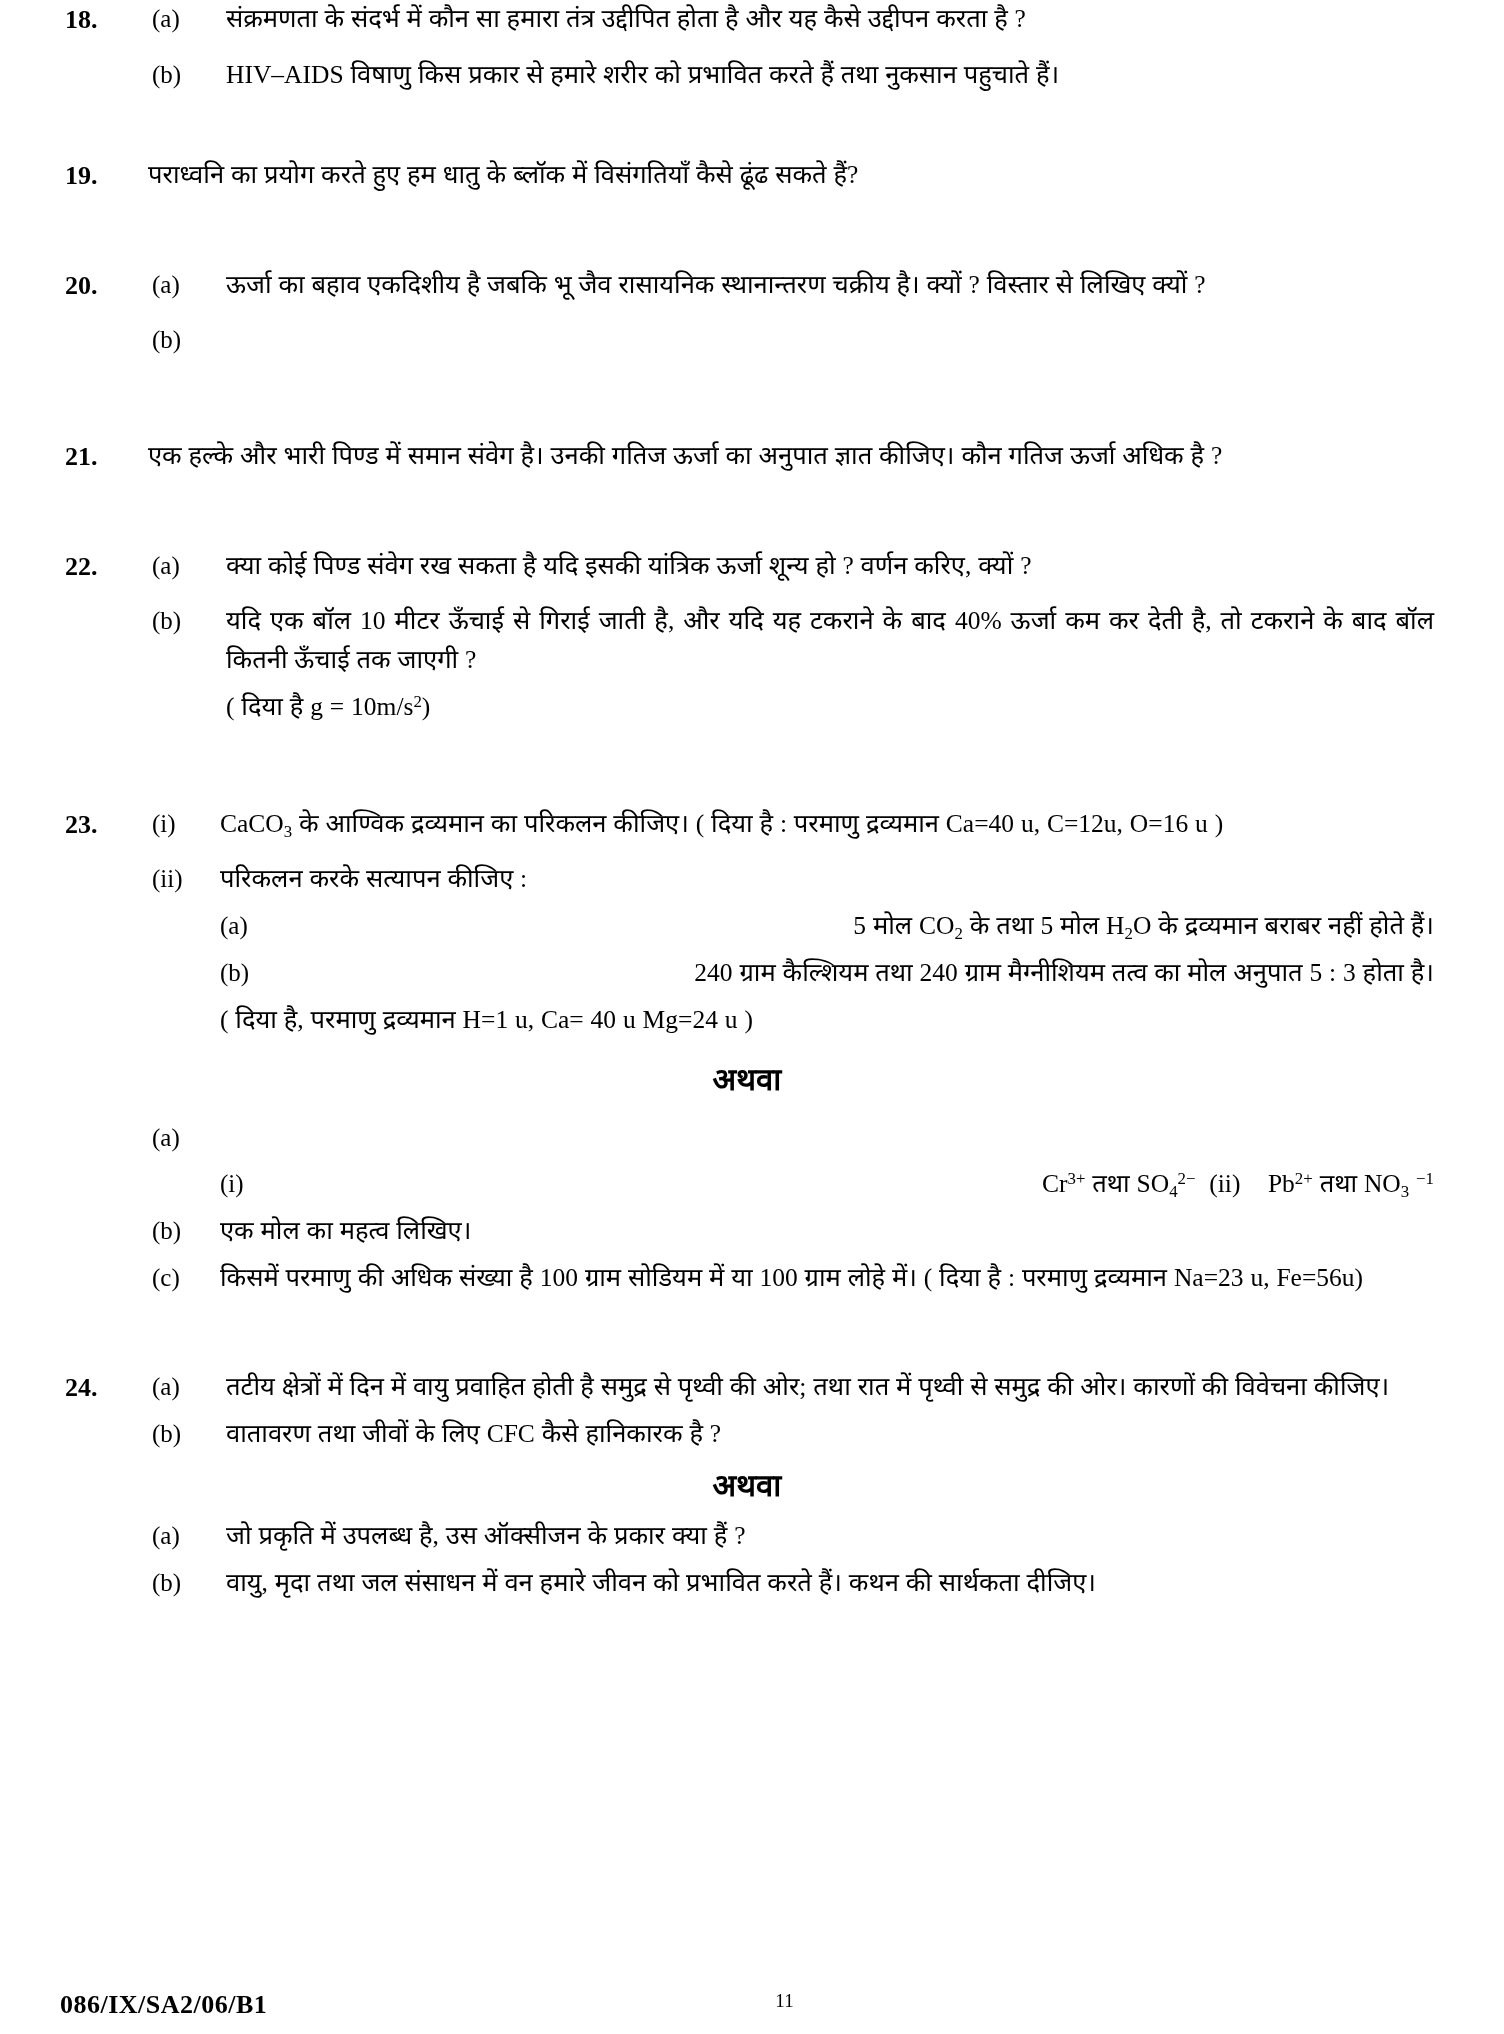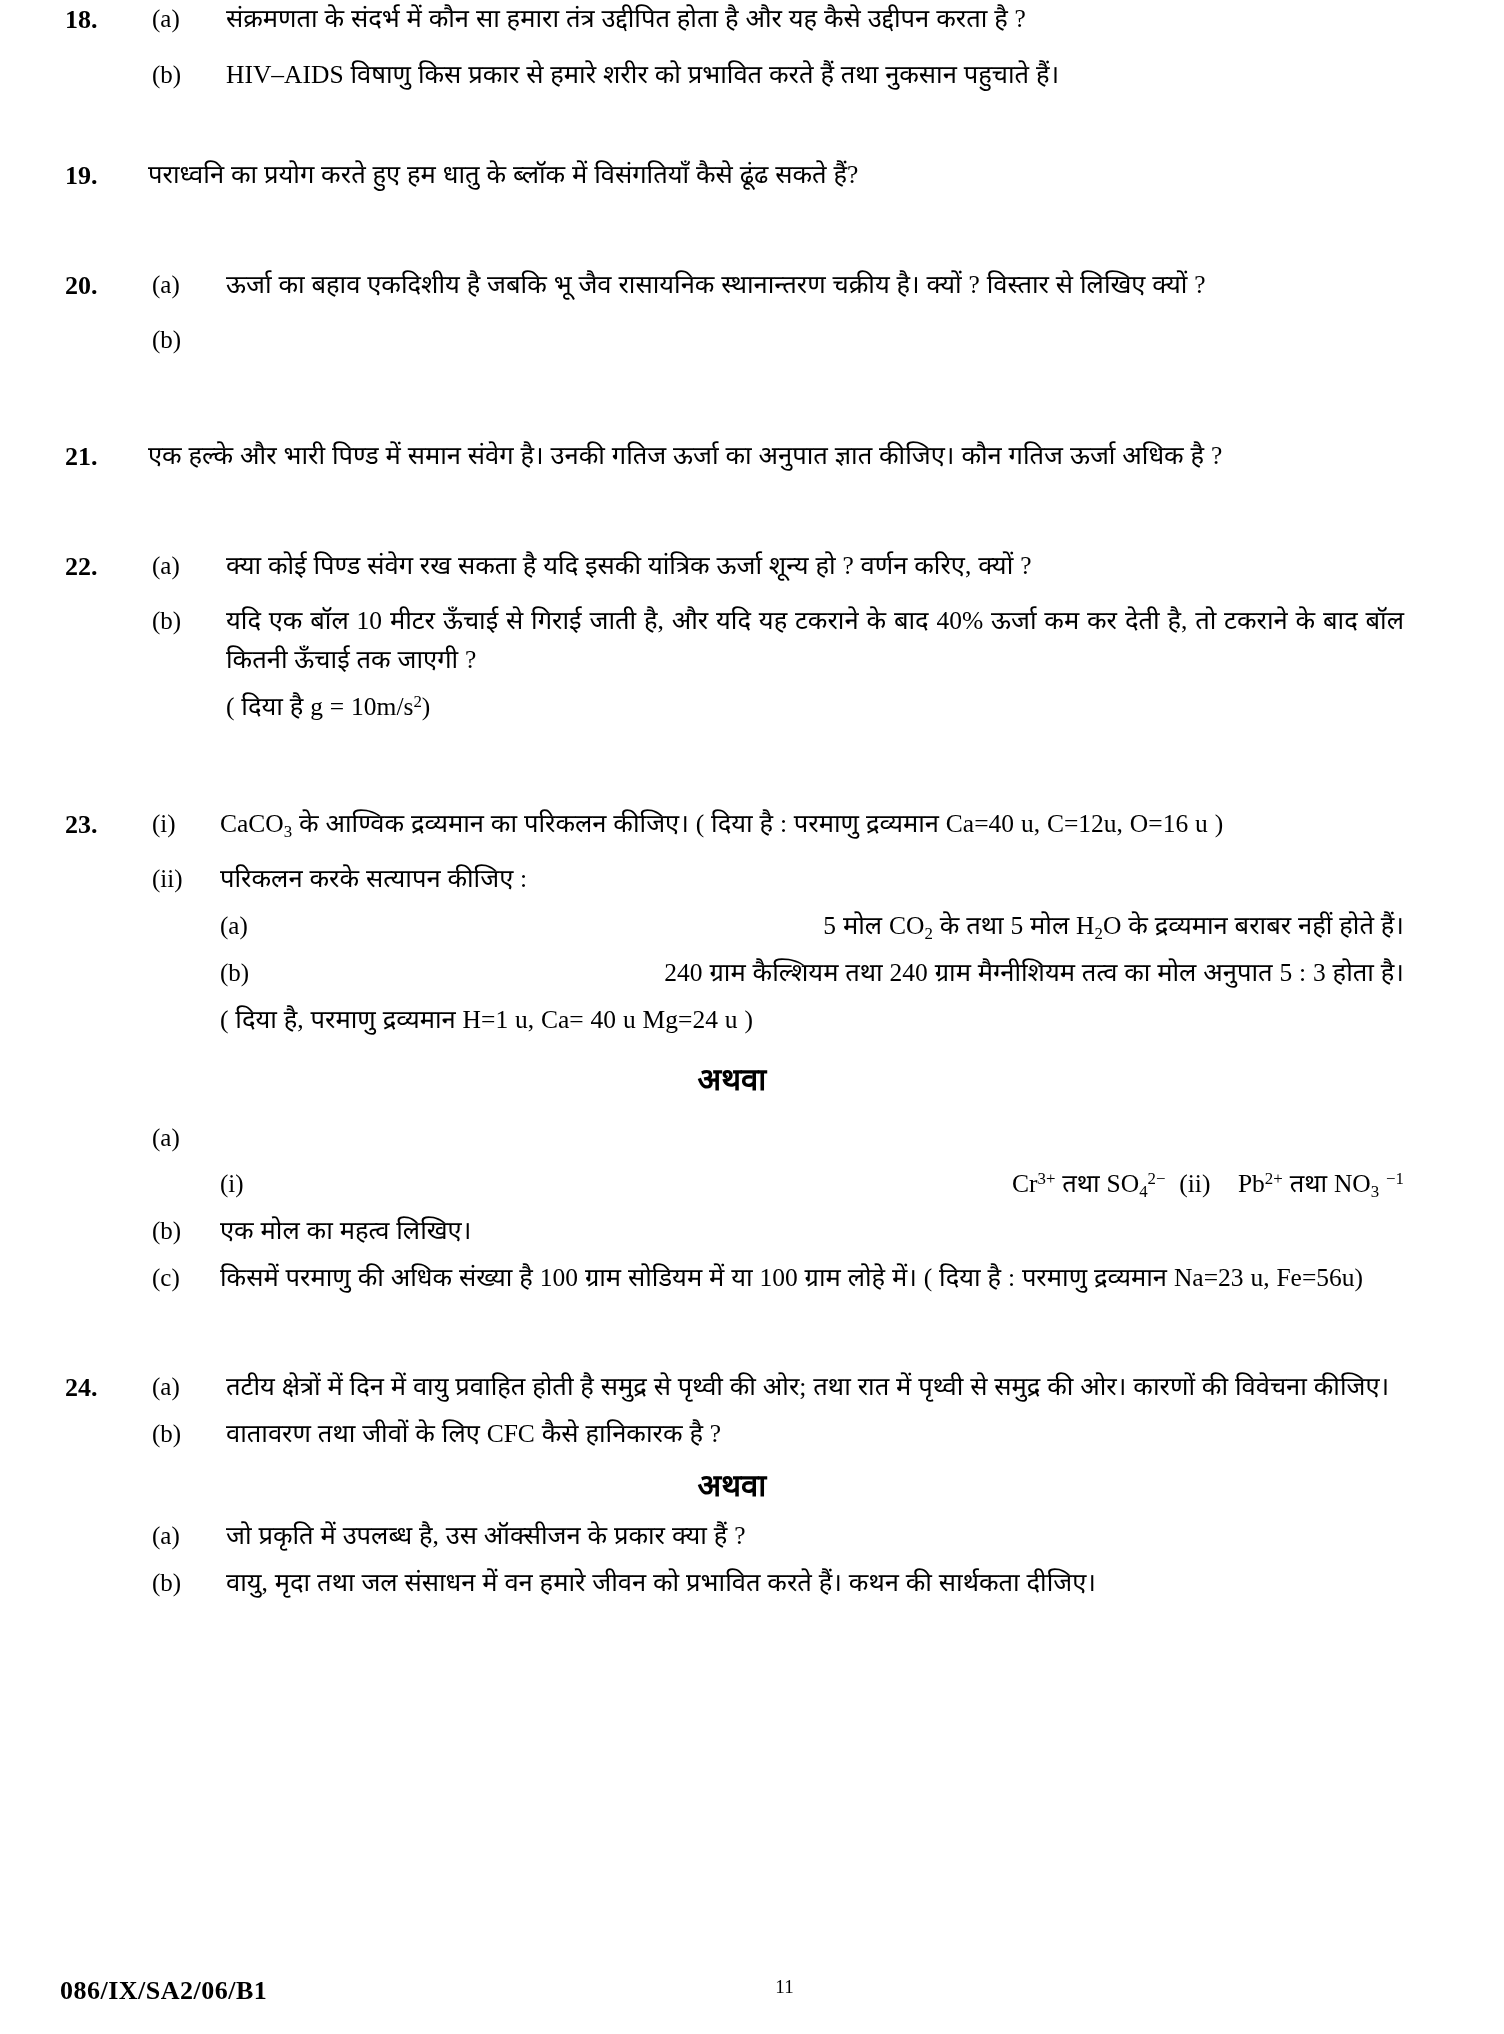"18." .page { padding: 0 100px 0 60px -> 0 70px 0 60px }
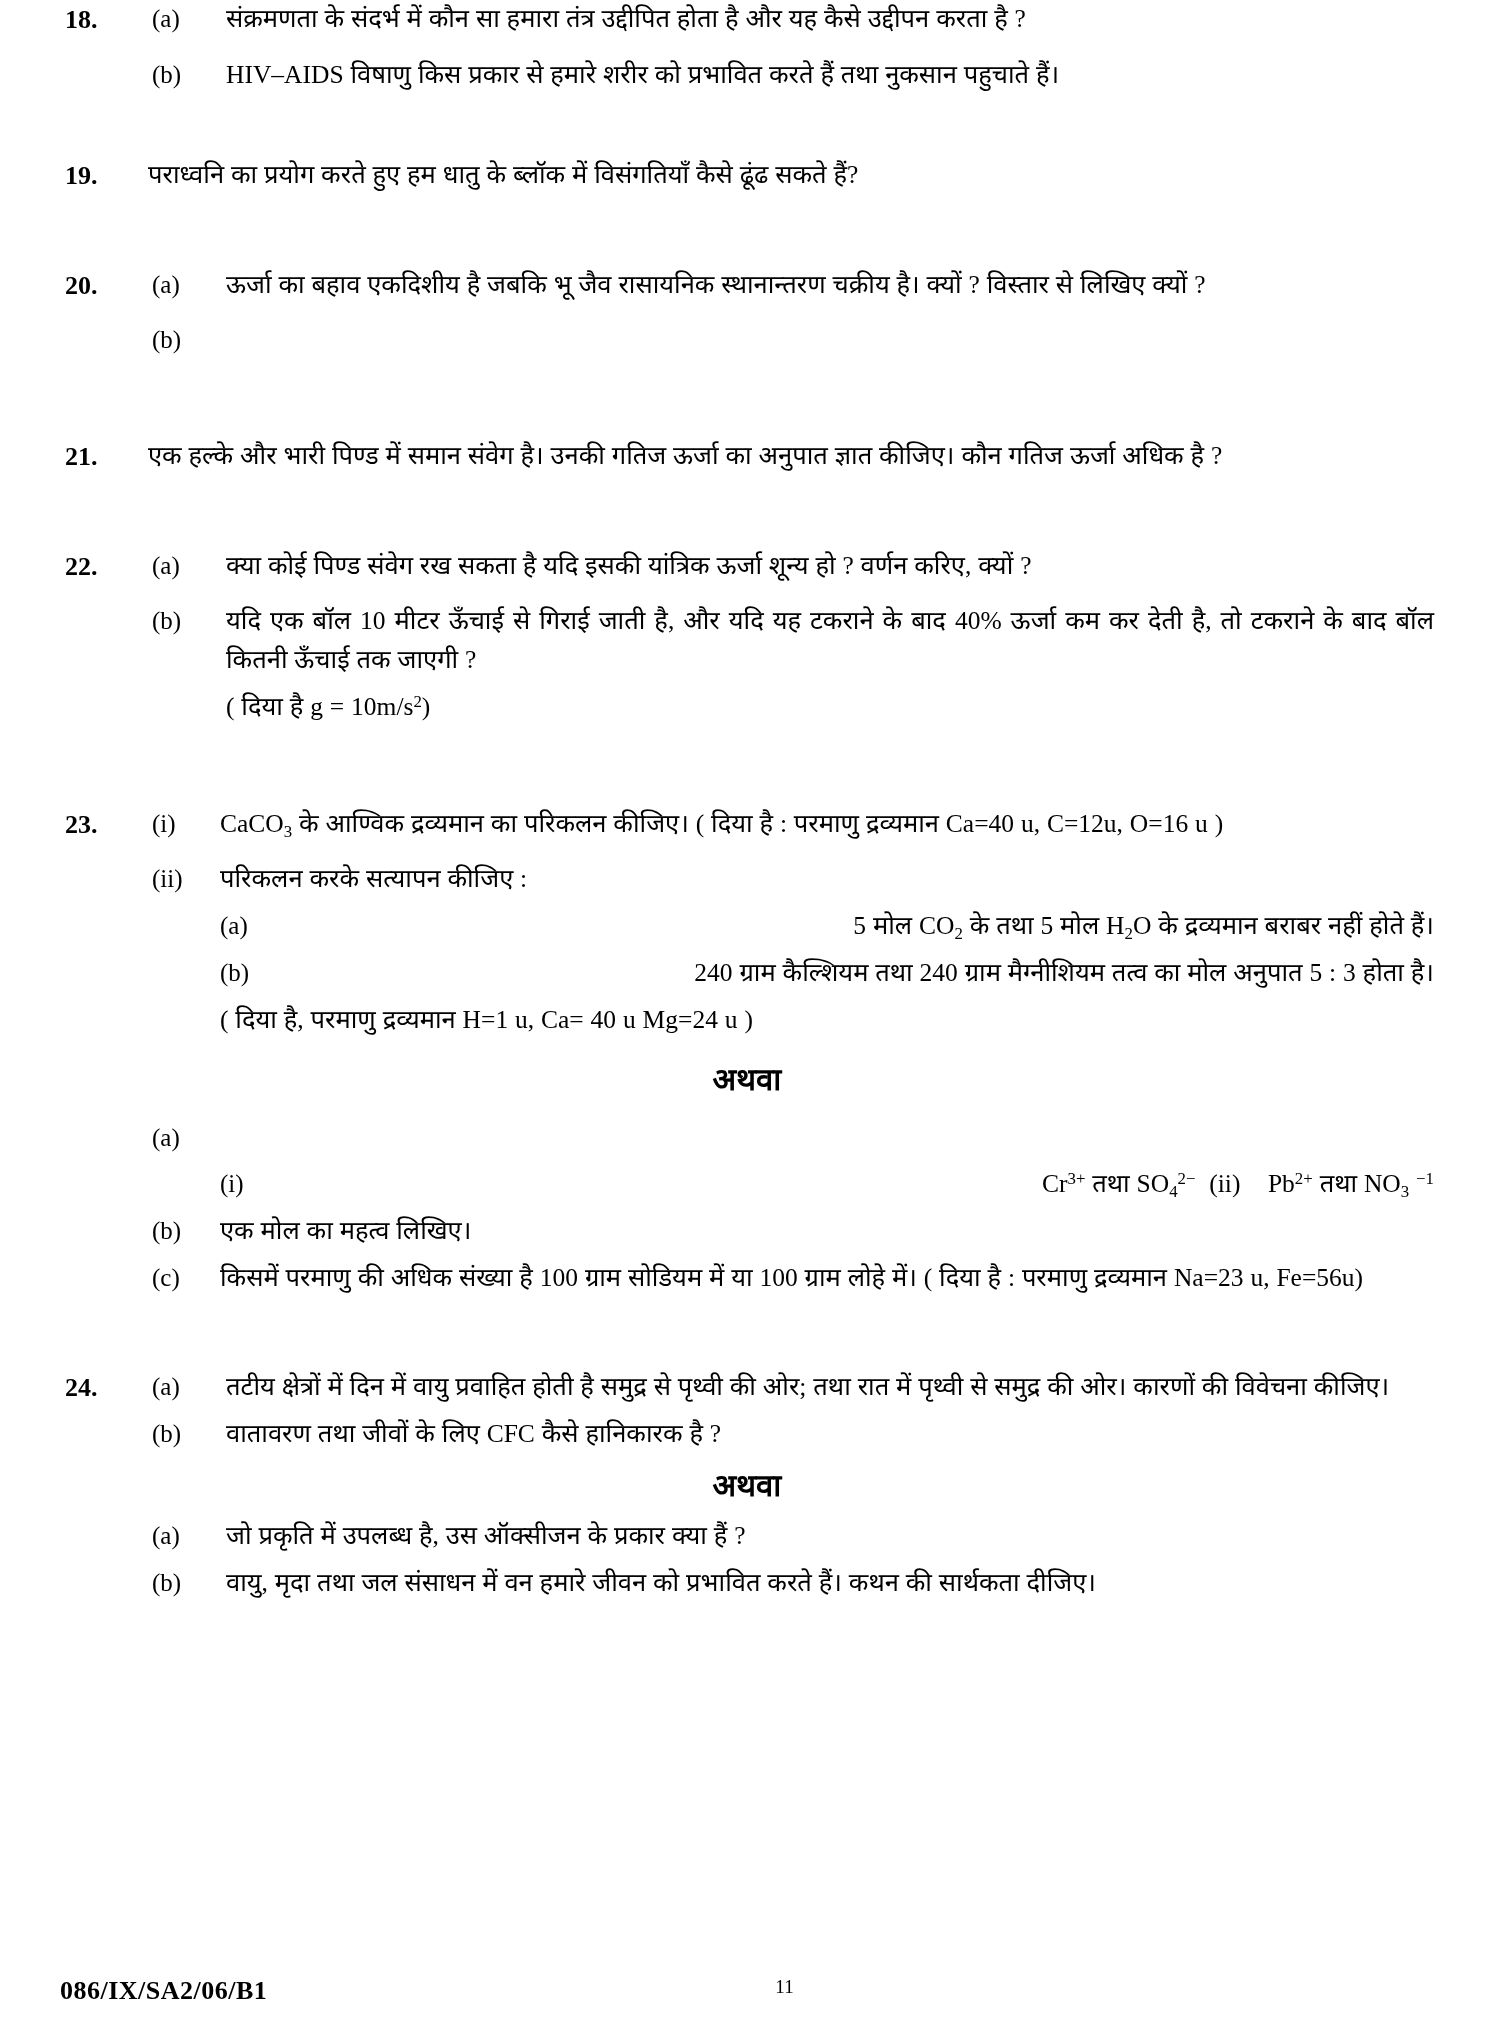"086/IX/SA2/06/B1" .footer { bottom: 28px -> 14px }
